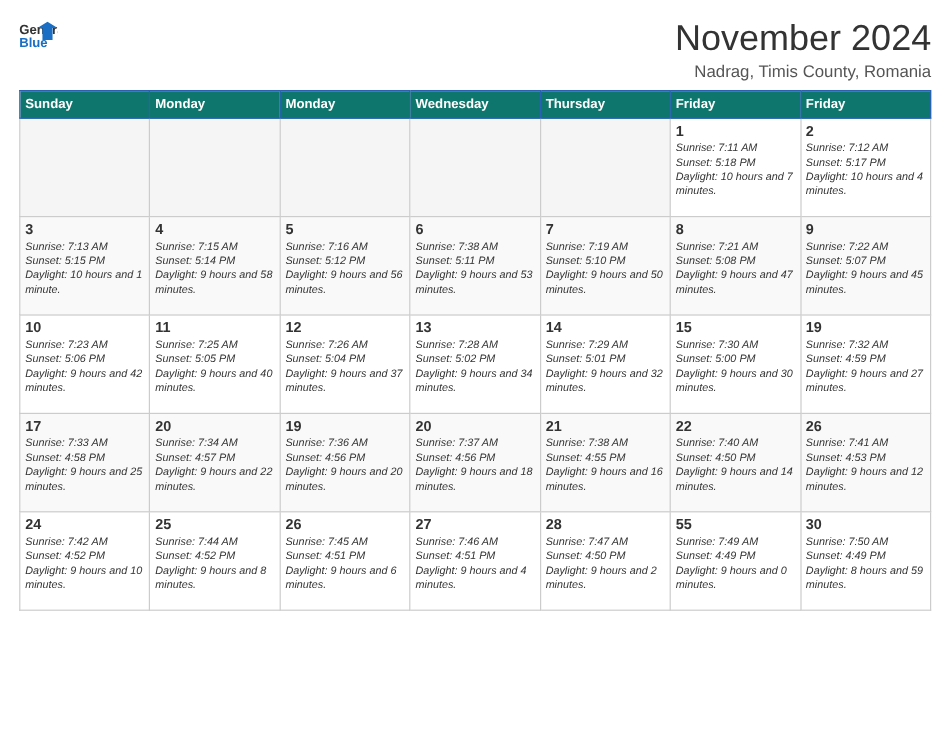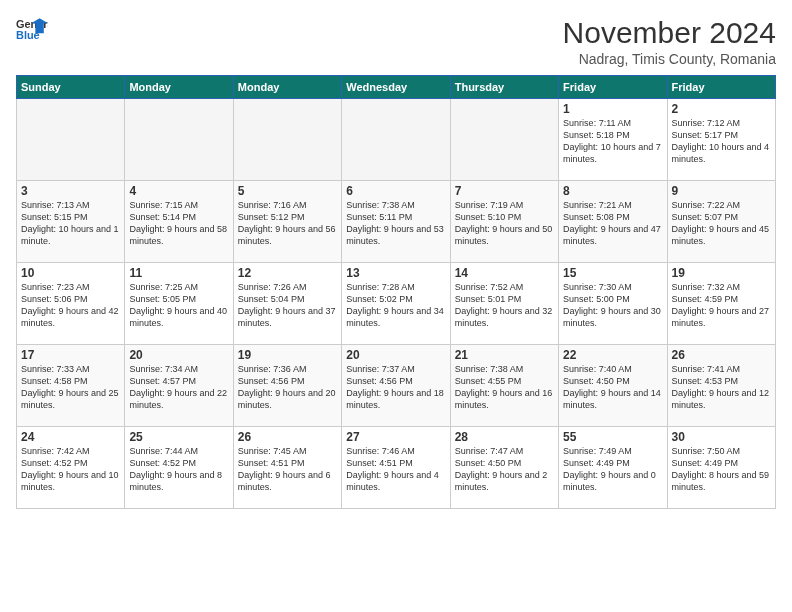"Sunrise: 7:11 AM Sunset: 5:18" .day-info { font-style: none -> italic }
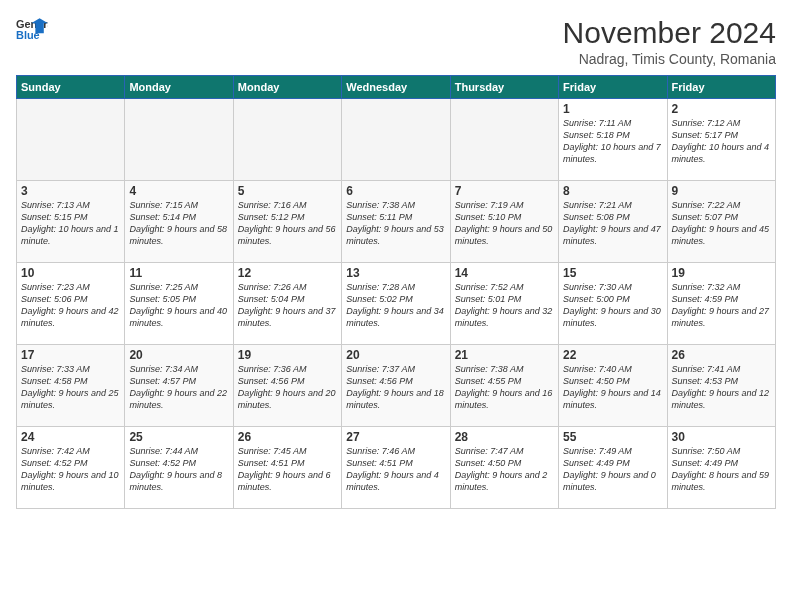"Sunrise: 7:52 AM Sunset: 5:01" div.day-info { text: 7:52 -> 7:29 }
